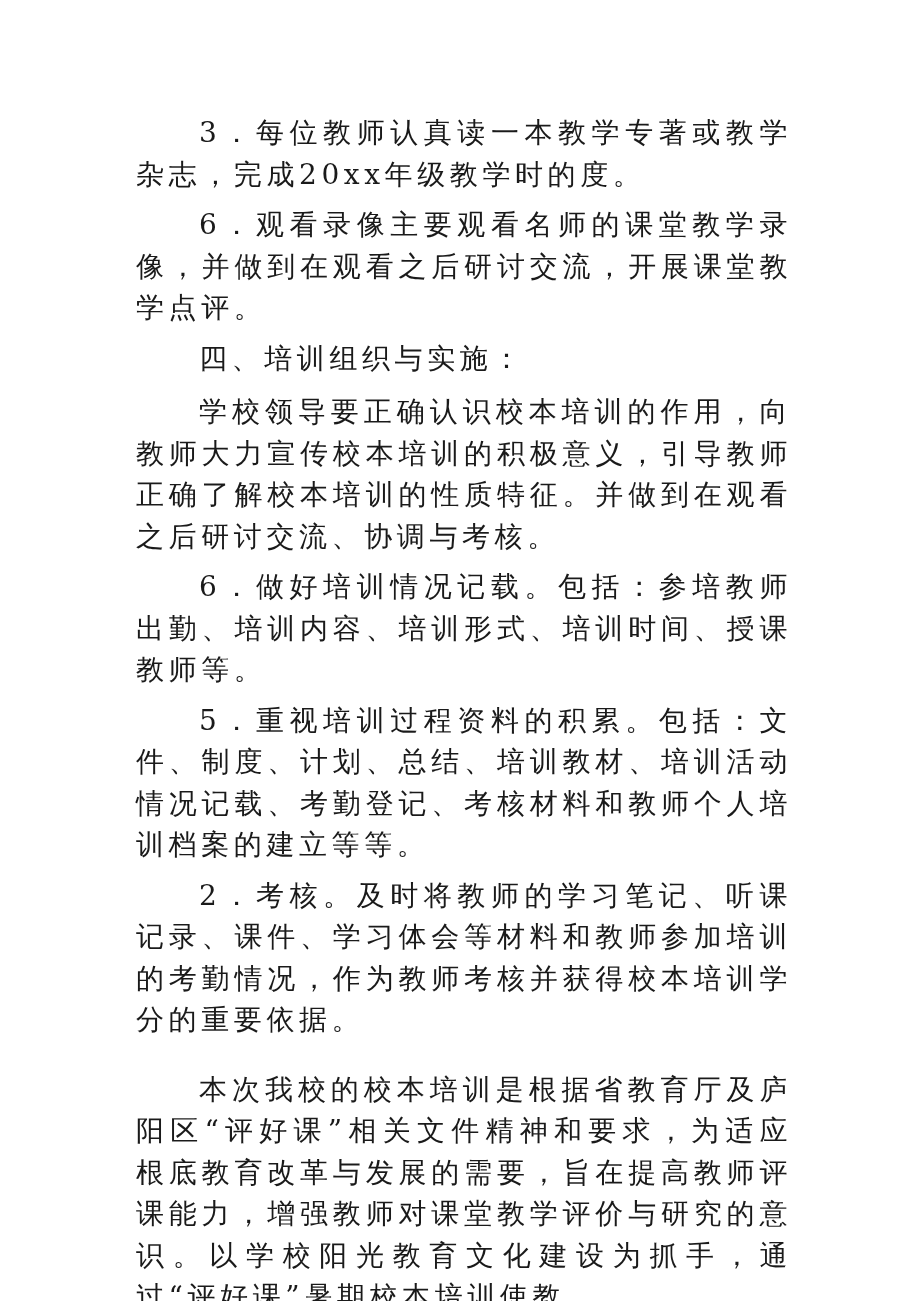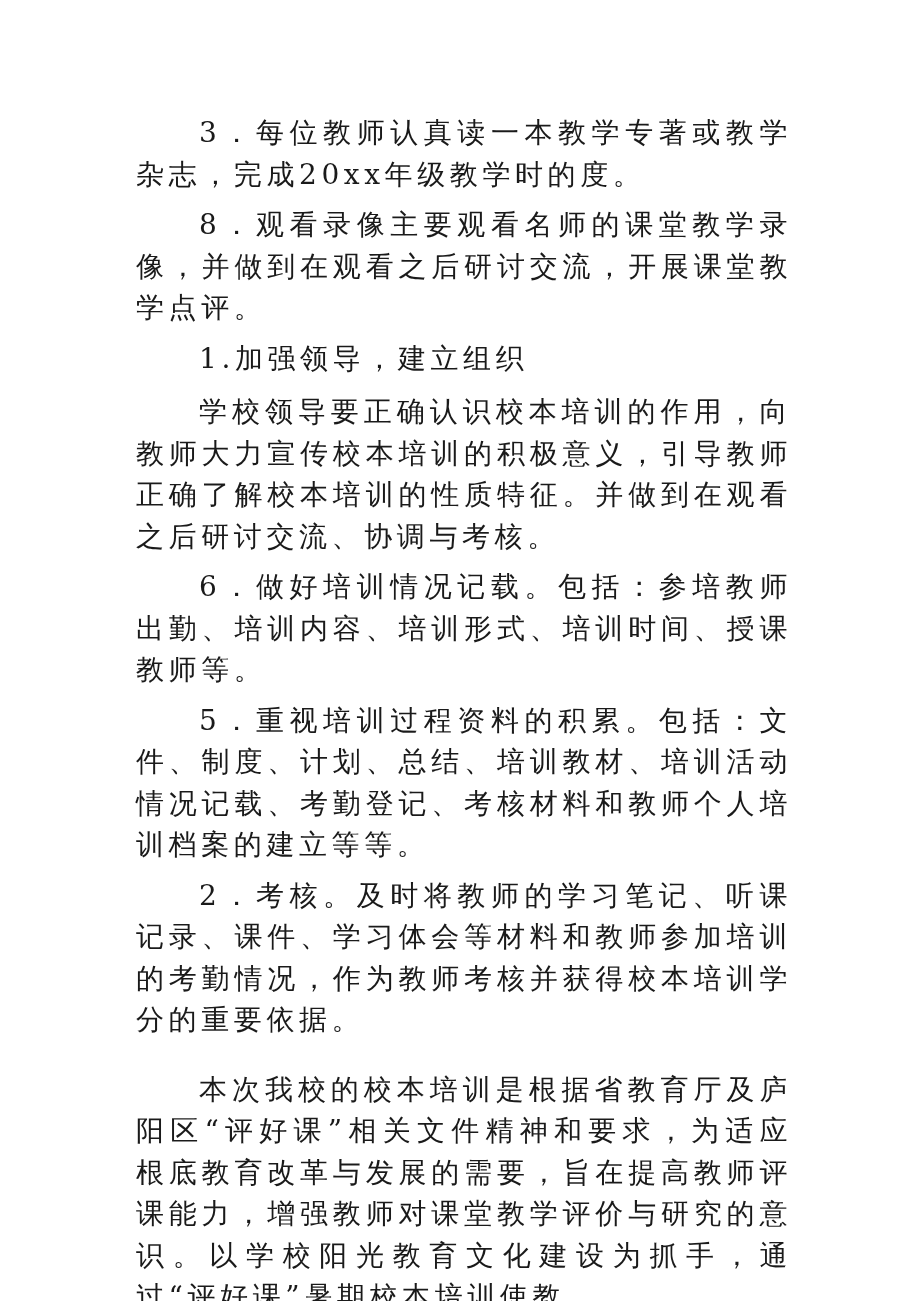"8．观看录像主要观看名师的课堂教学录像，并做到在观看之后研讨交流，开展课堂教学点" p.para { text: 8 -> 6 }
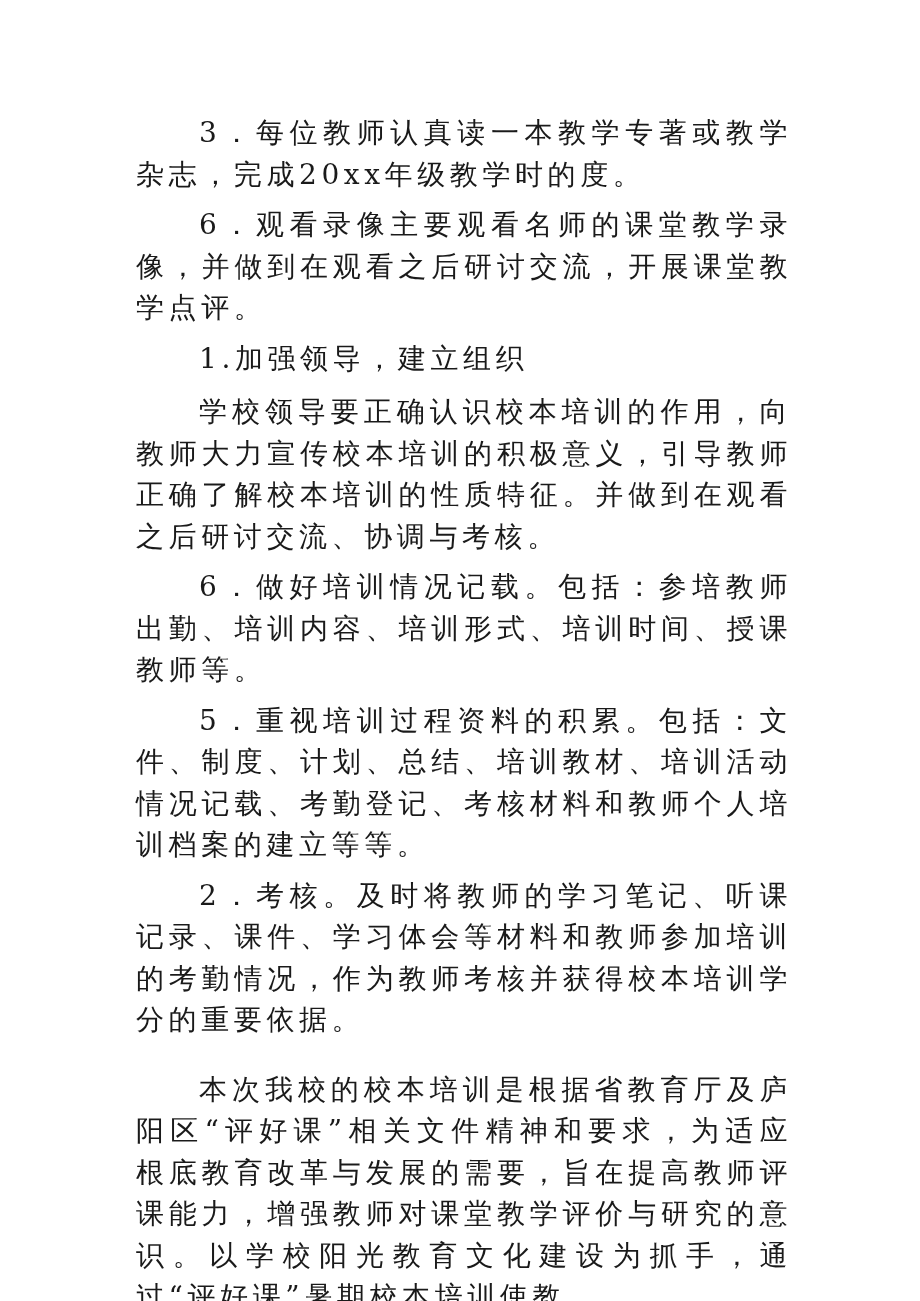"四、培训组织与实施：" p.para { html: none -> <p>四、培训组织与实施：</p> }
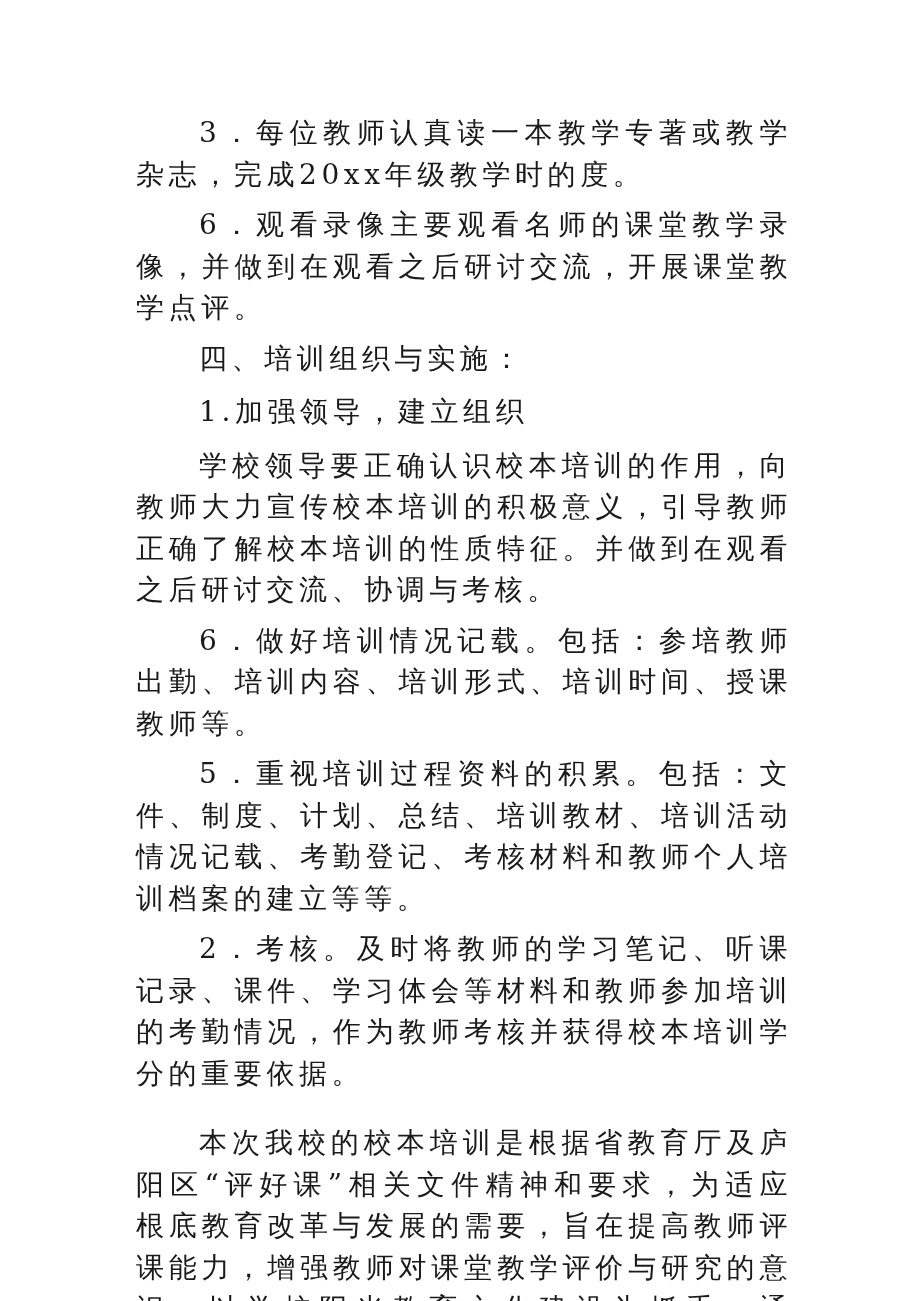"1.加强领导，建立组织" p.para { html: <p>1.加强领导，建立组织</p> -> none }
